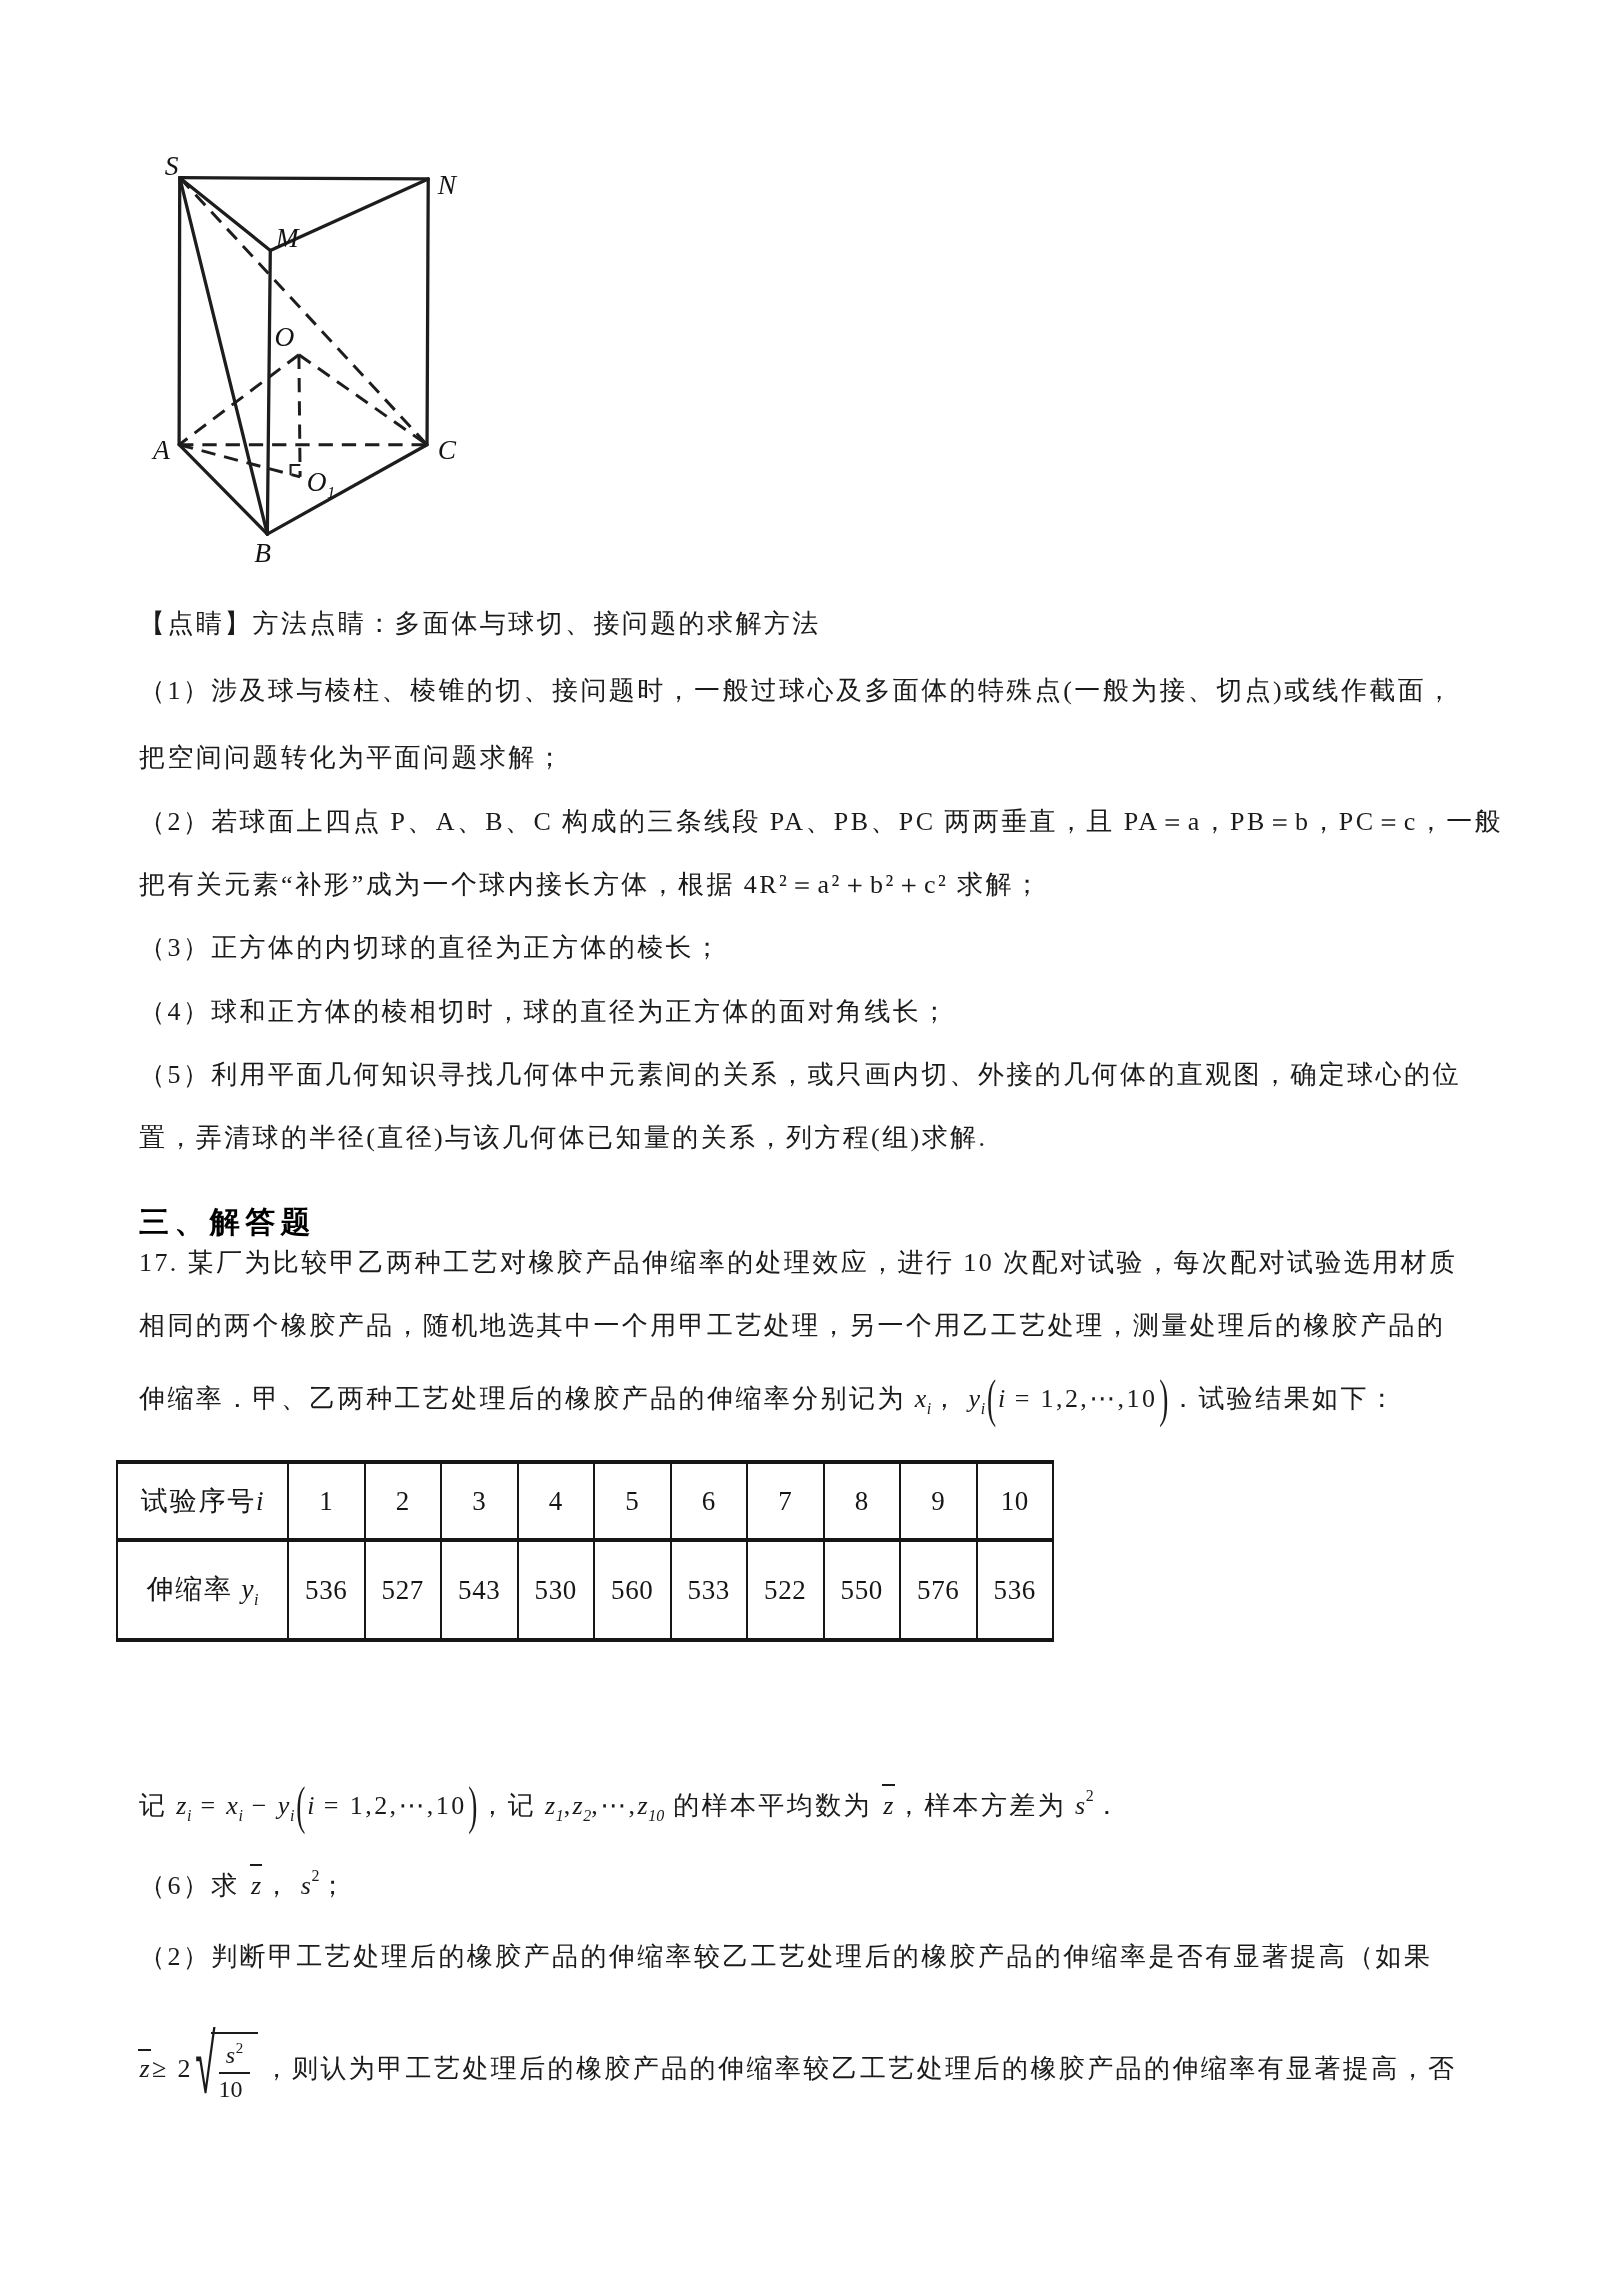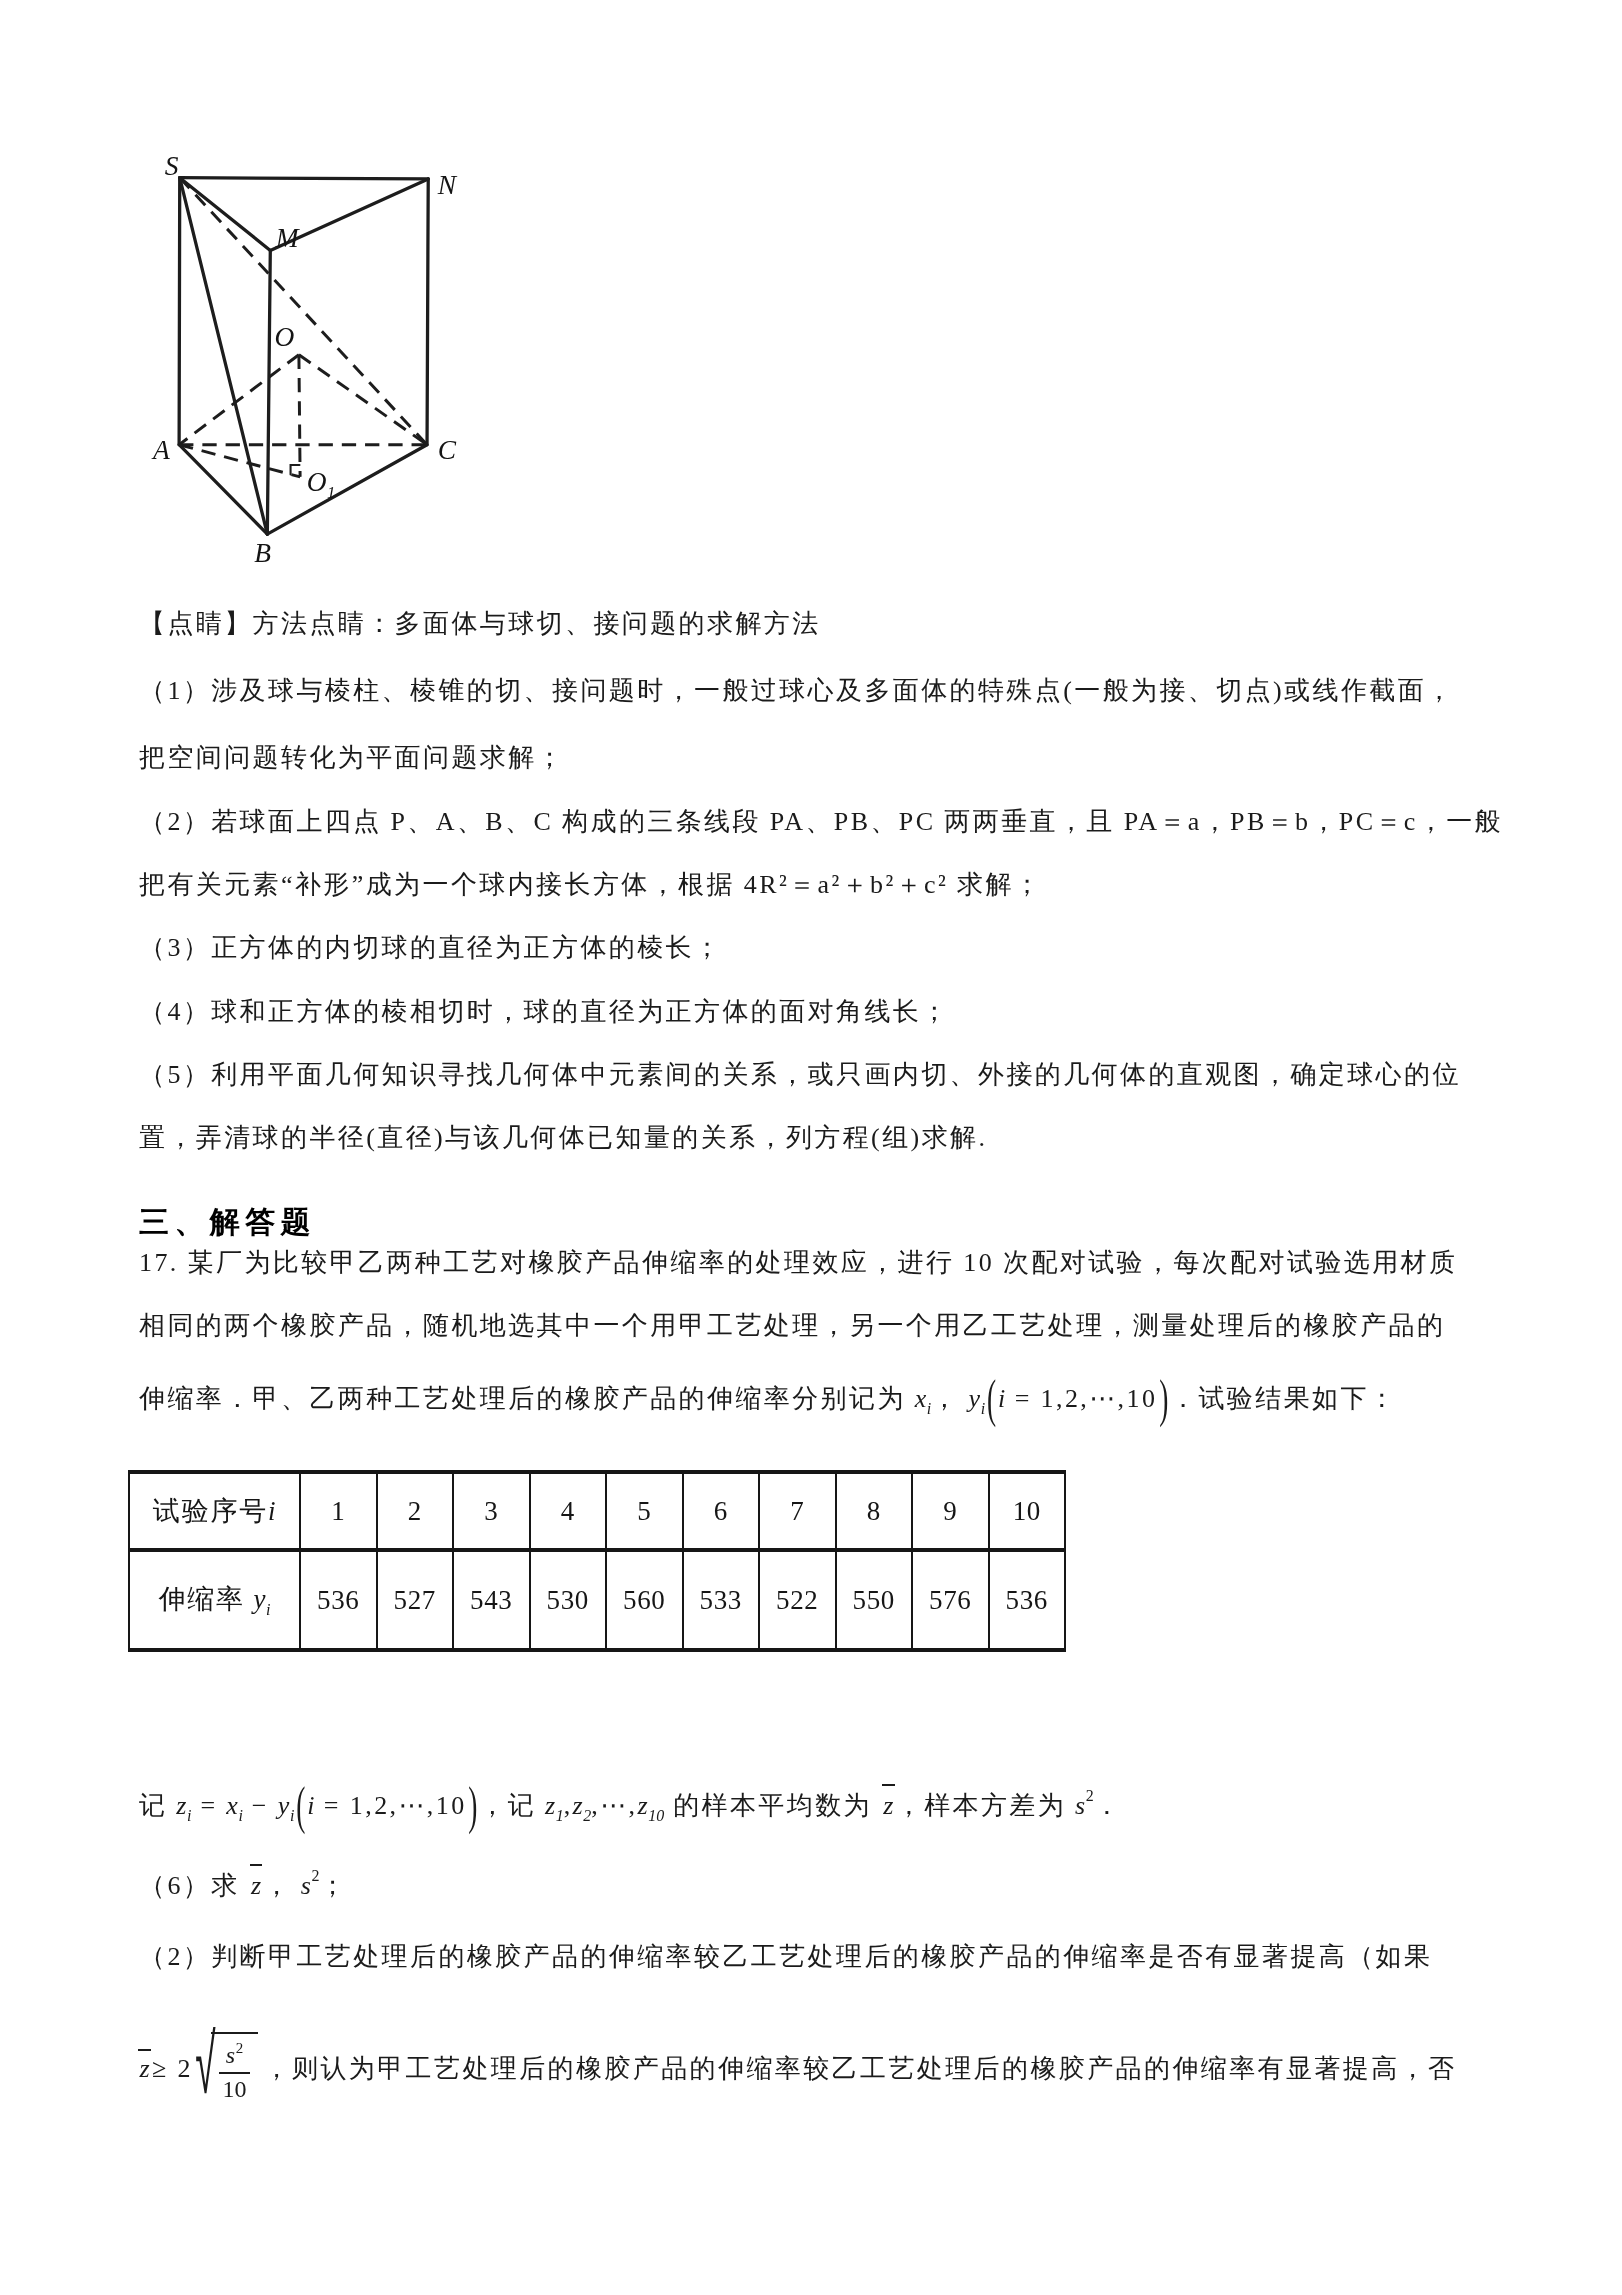"试验序号i" table.results { left: 128px -> 116px; margin-top: 10px -> none }
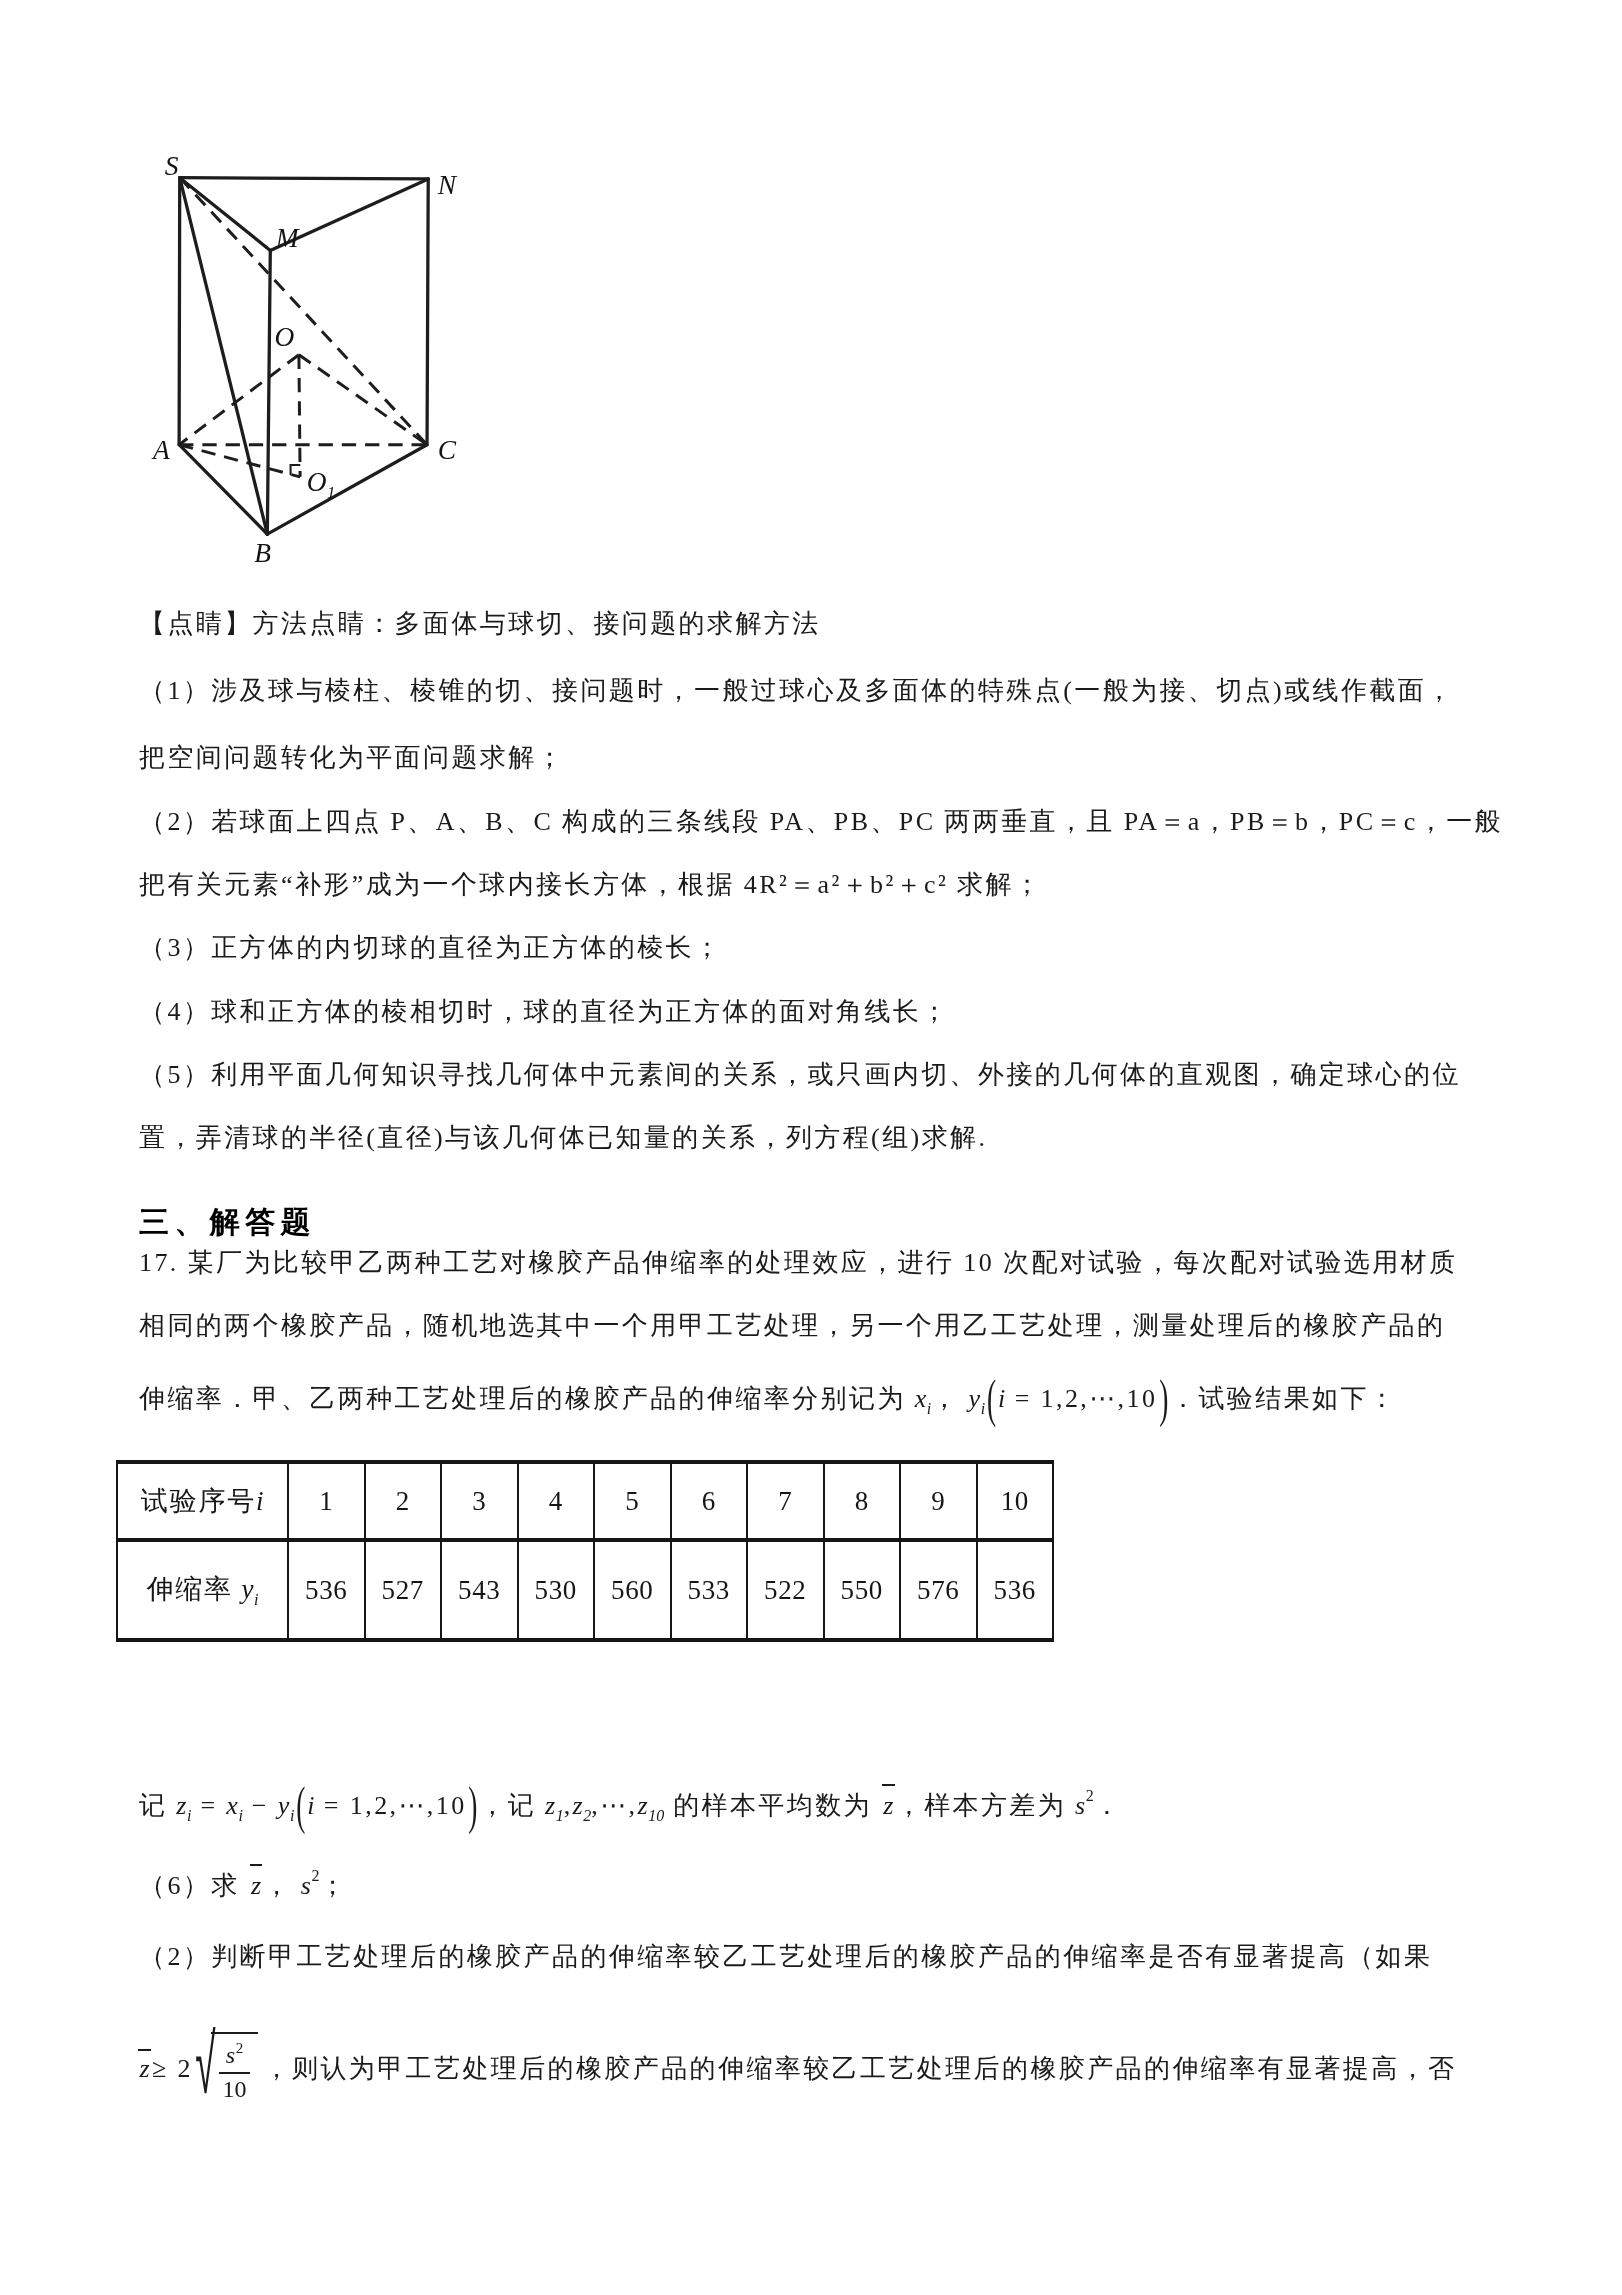"s2" .frac { align-items: center -> flex-start }
